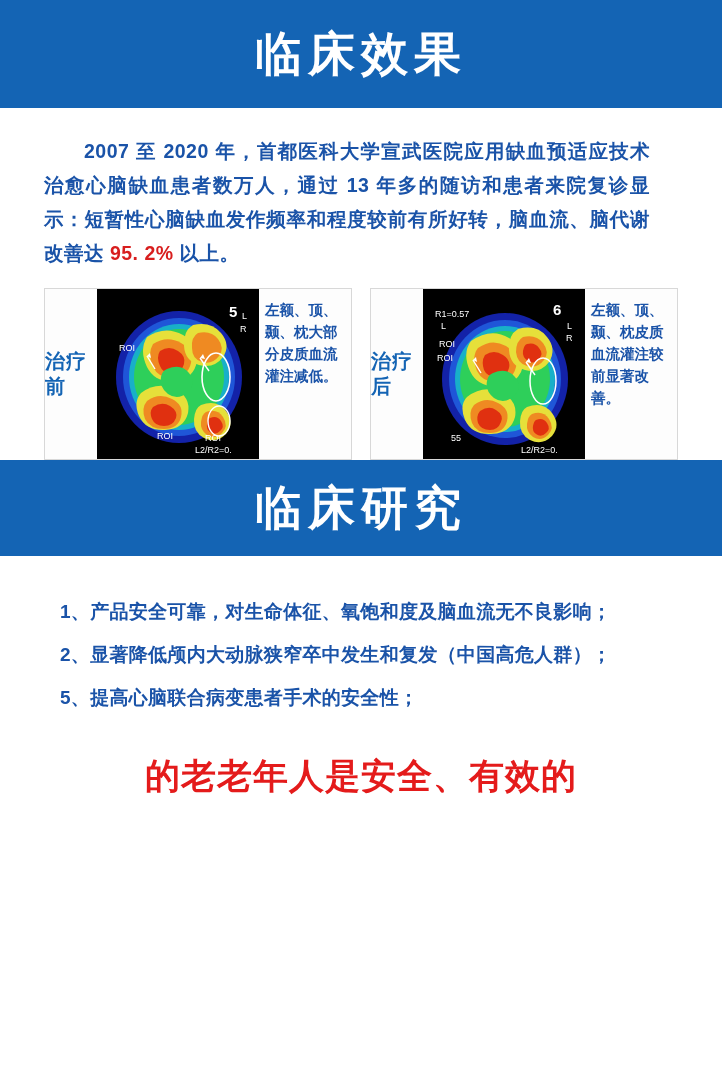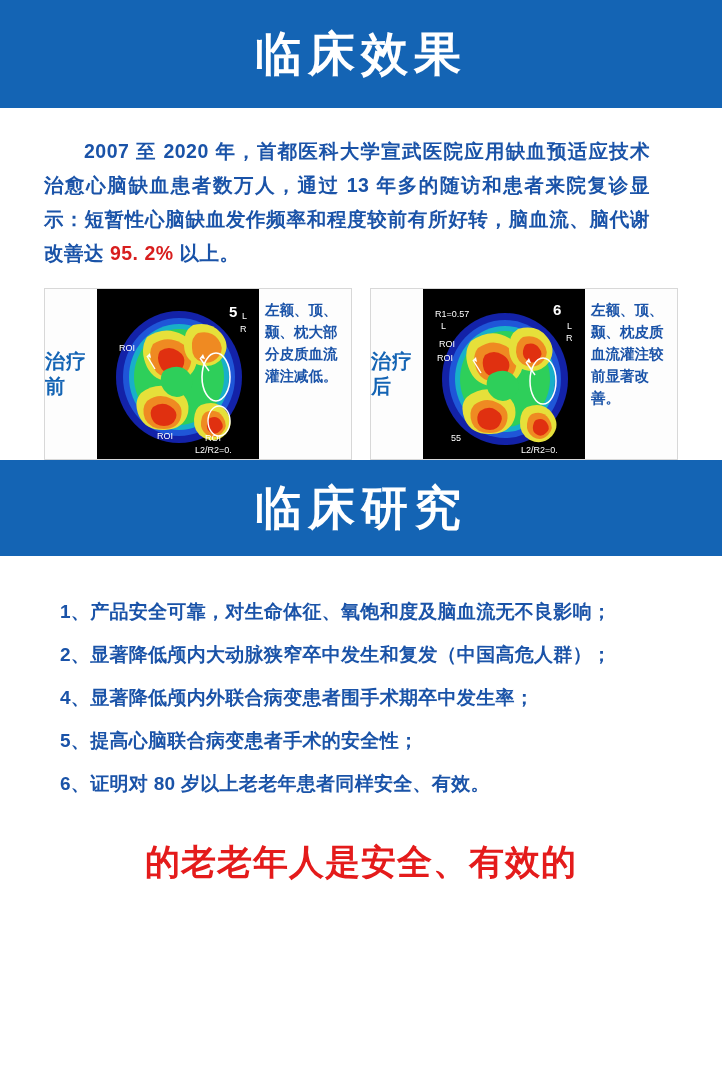"4、显著降低颅内外联合病变患者围手术期卒中发生率；" div.research-item { html: <div>4、显著降低颅内外联合病变患者围手术期卒中发生率；</div> -> none }
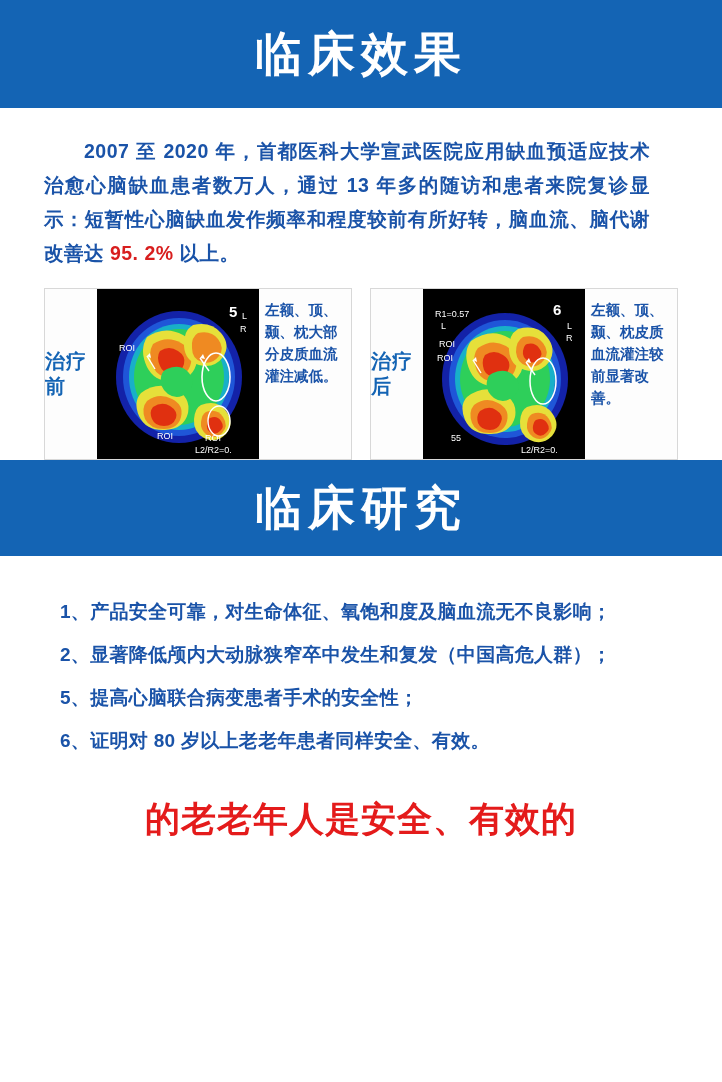"6、证明对 80 岁以上老老年患者同样安全、有效。" div.research-item { html: <div>6、证明对 80 岁以上老老年患者同样安全、有效。</div> -> none }
